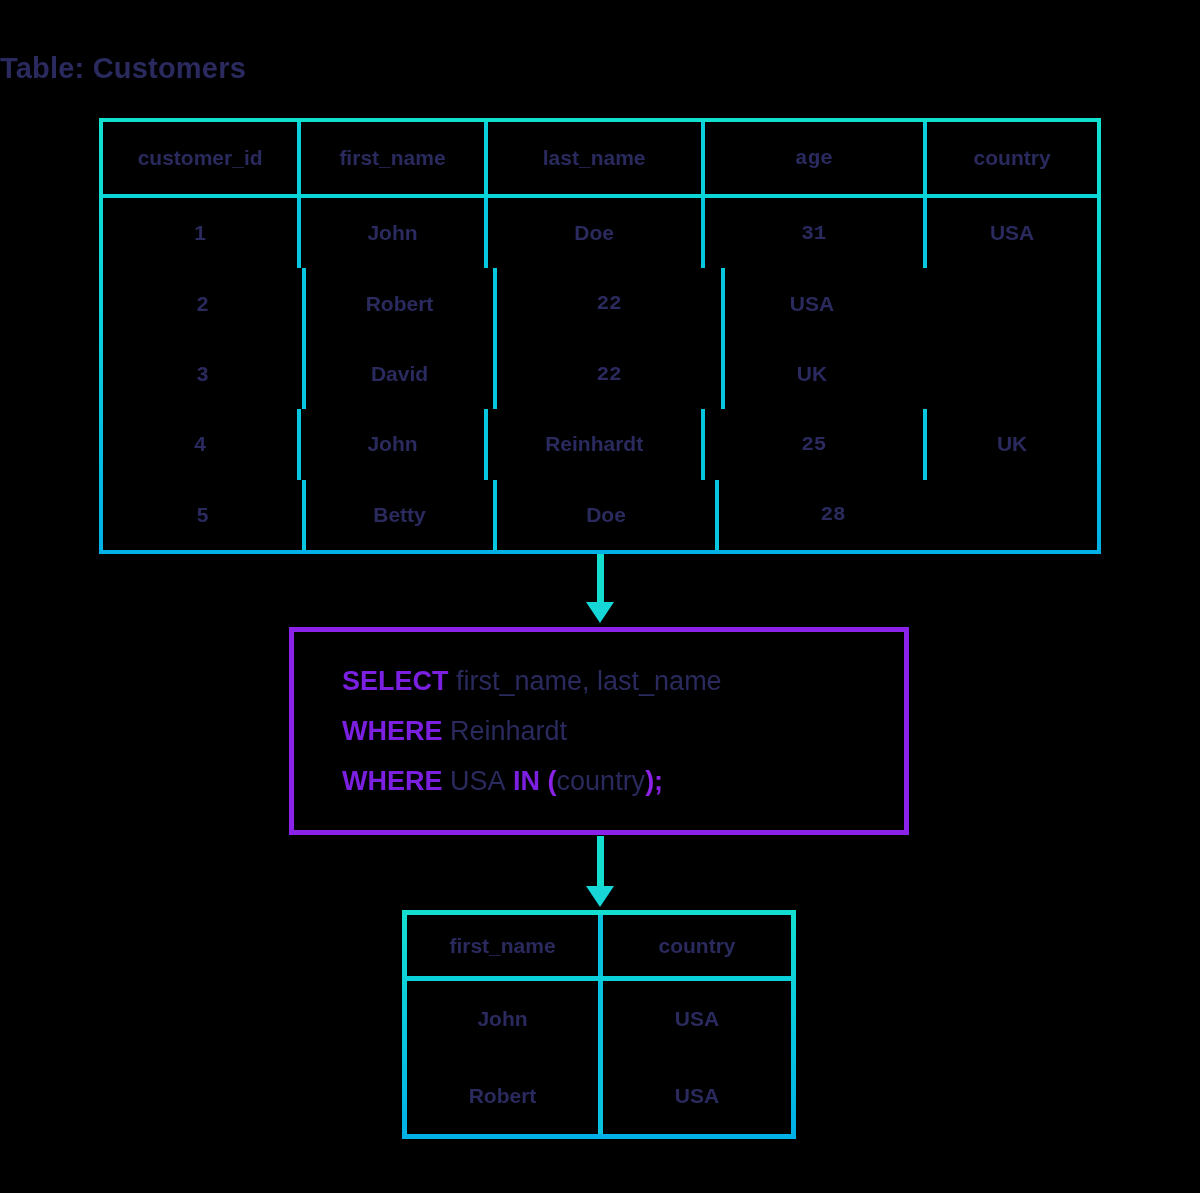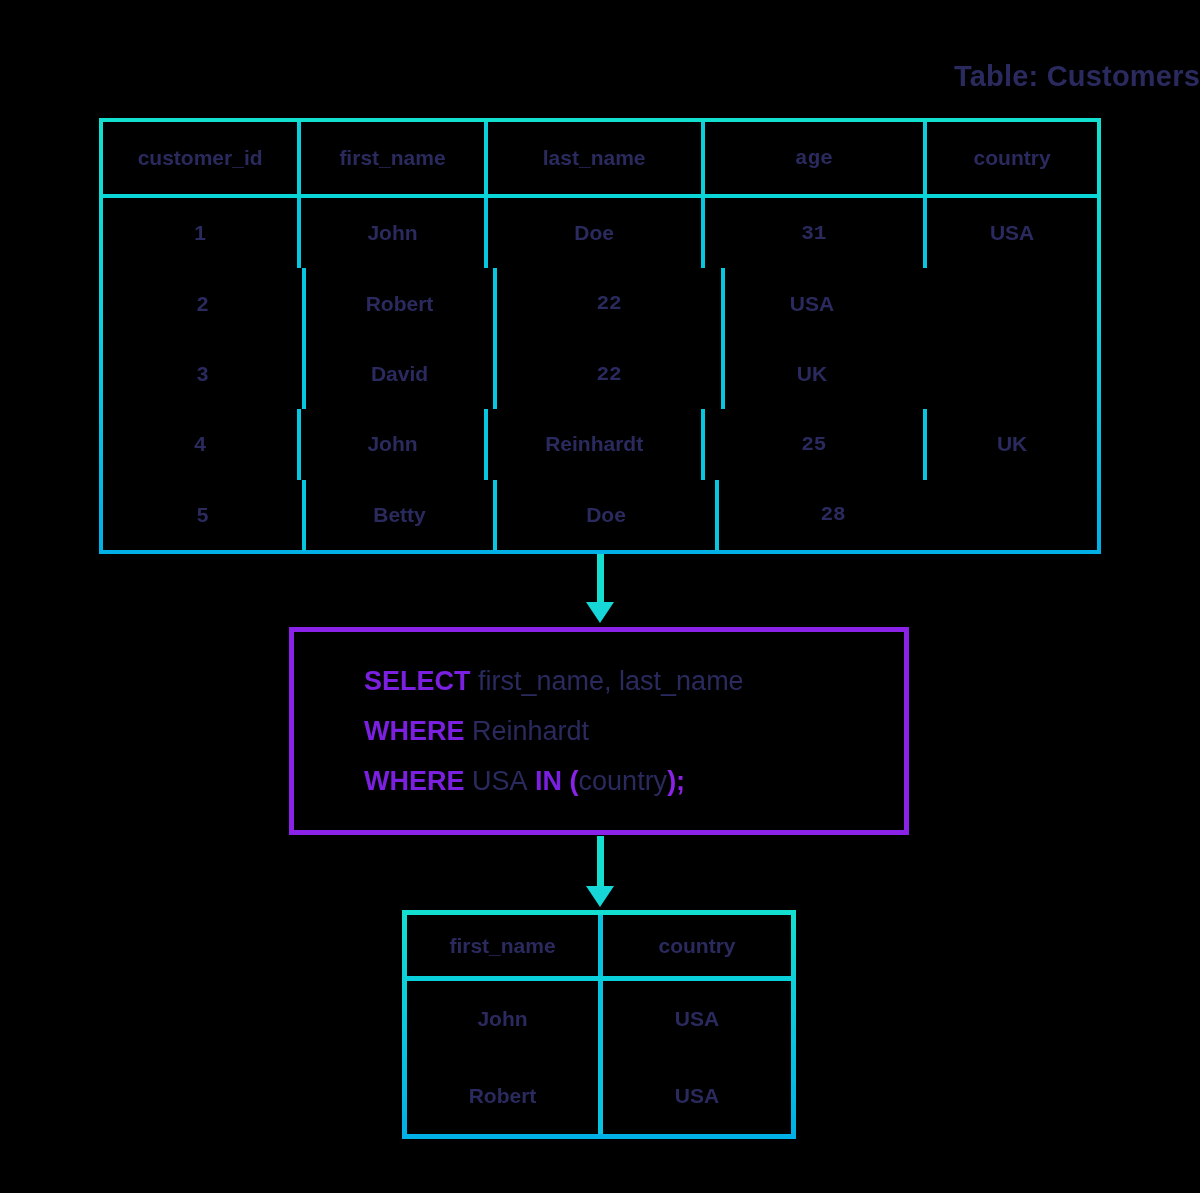"Table: Customers" #diagram-title { text-align: right -> left; top: 60px -> 52px }
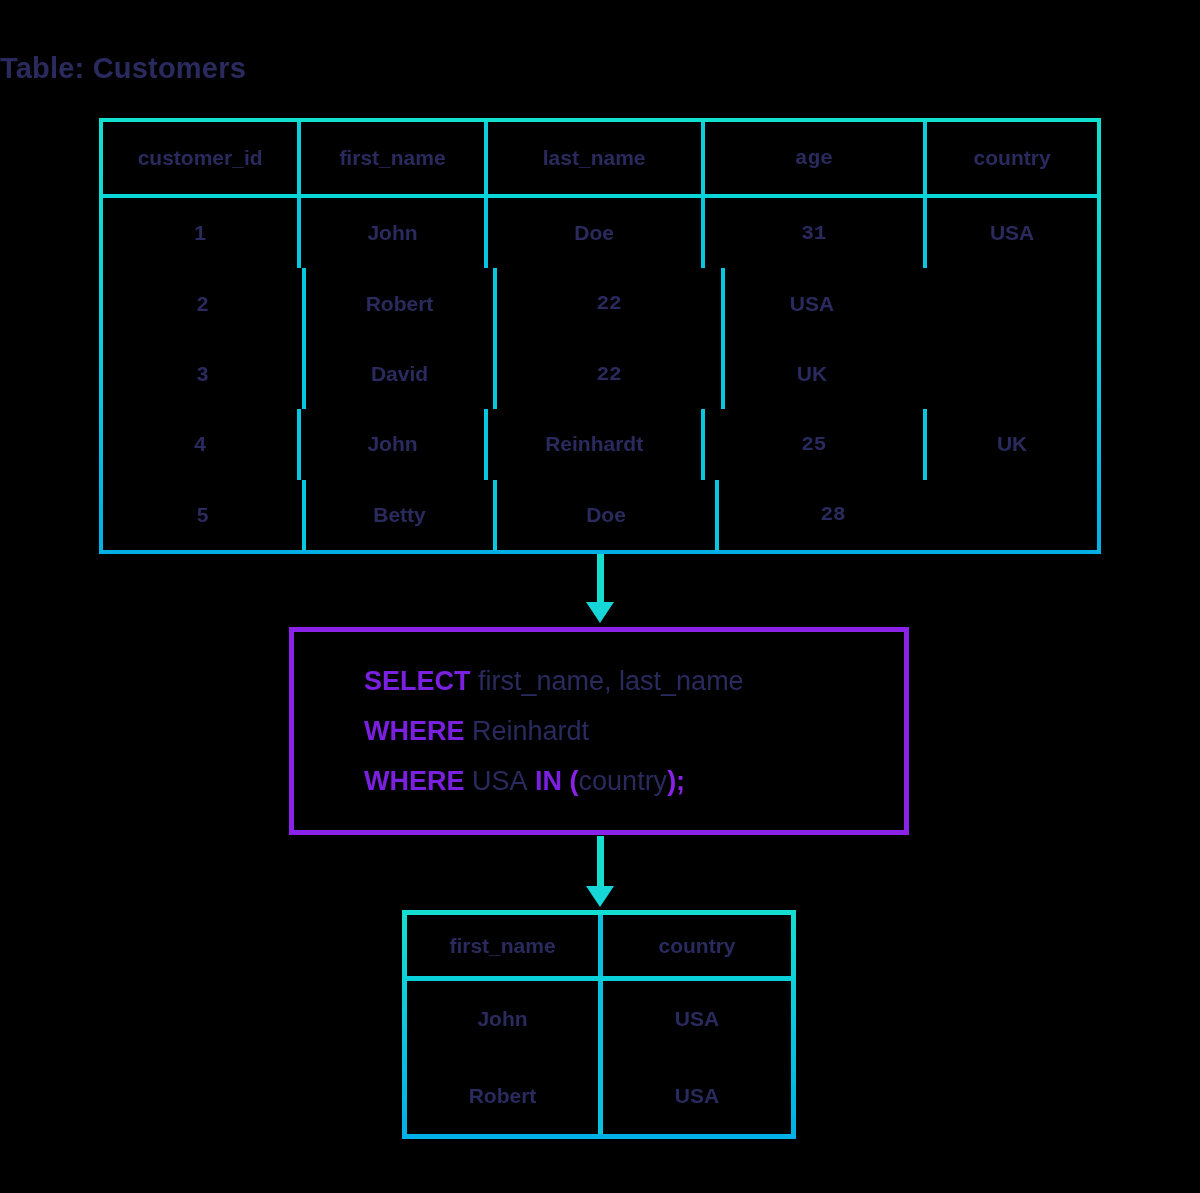"SELECT first_name, last_name" #query-box { padding-left: 70px -> 48px }
